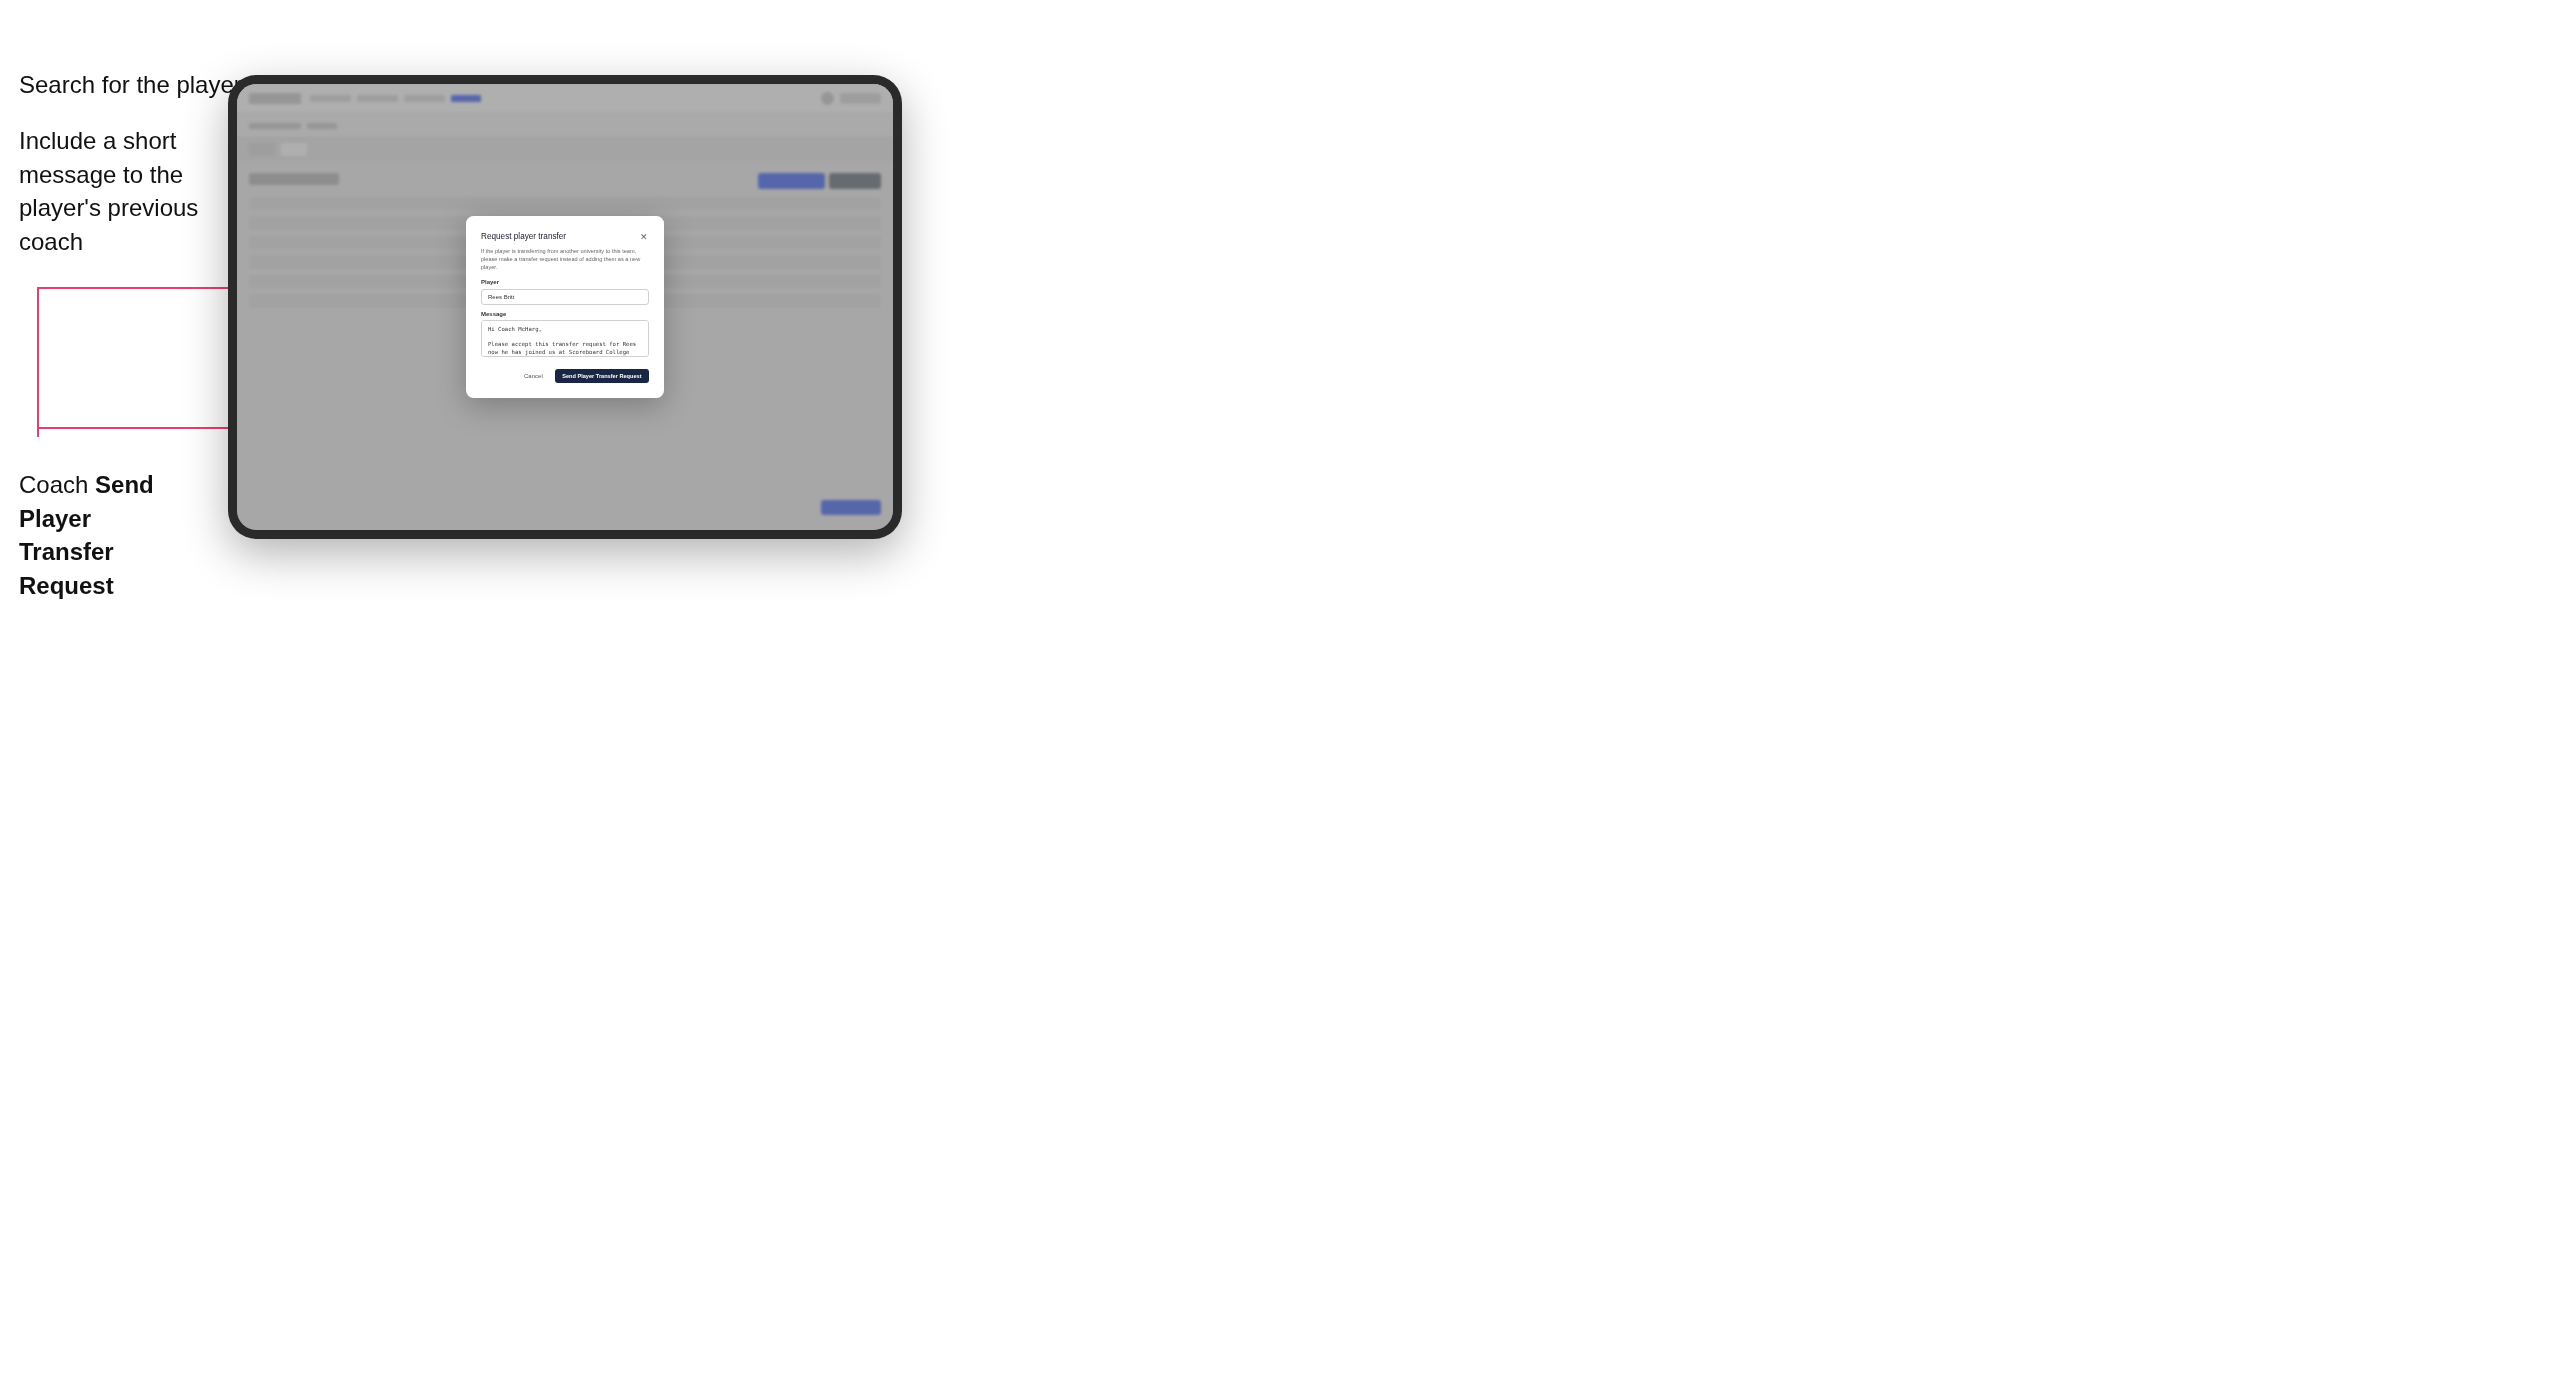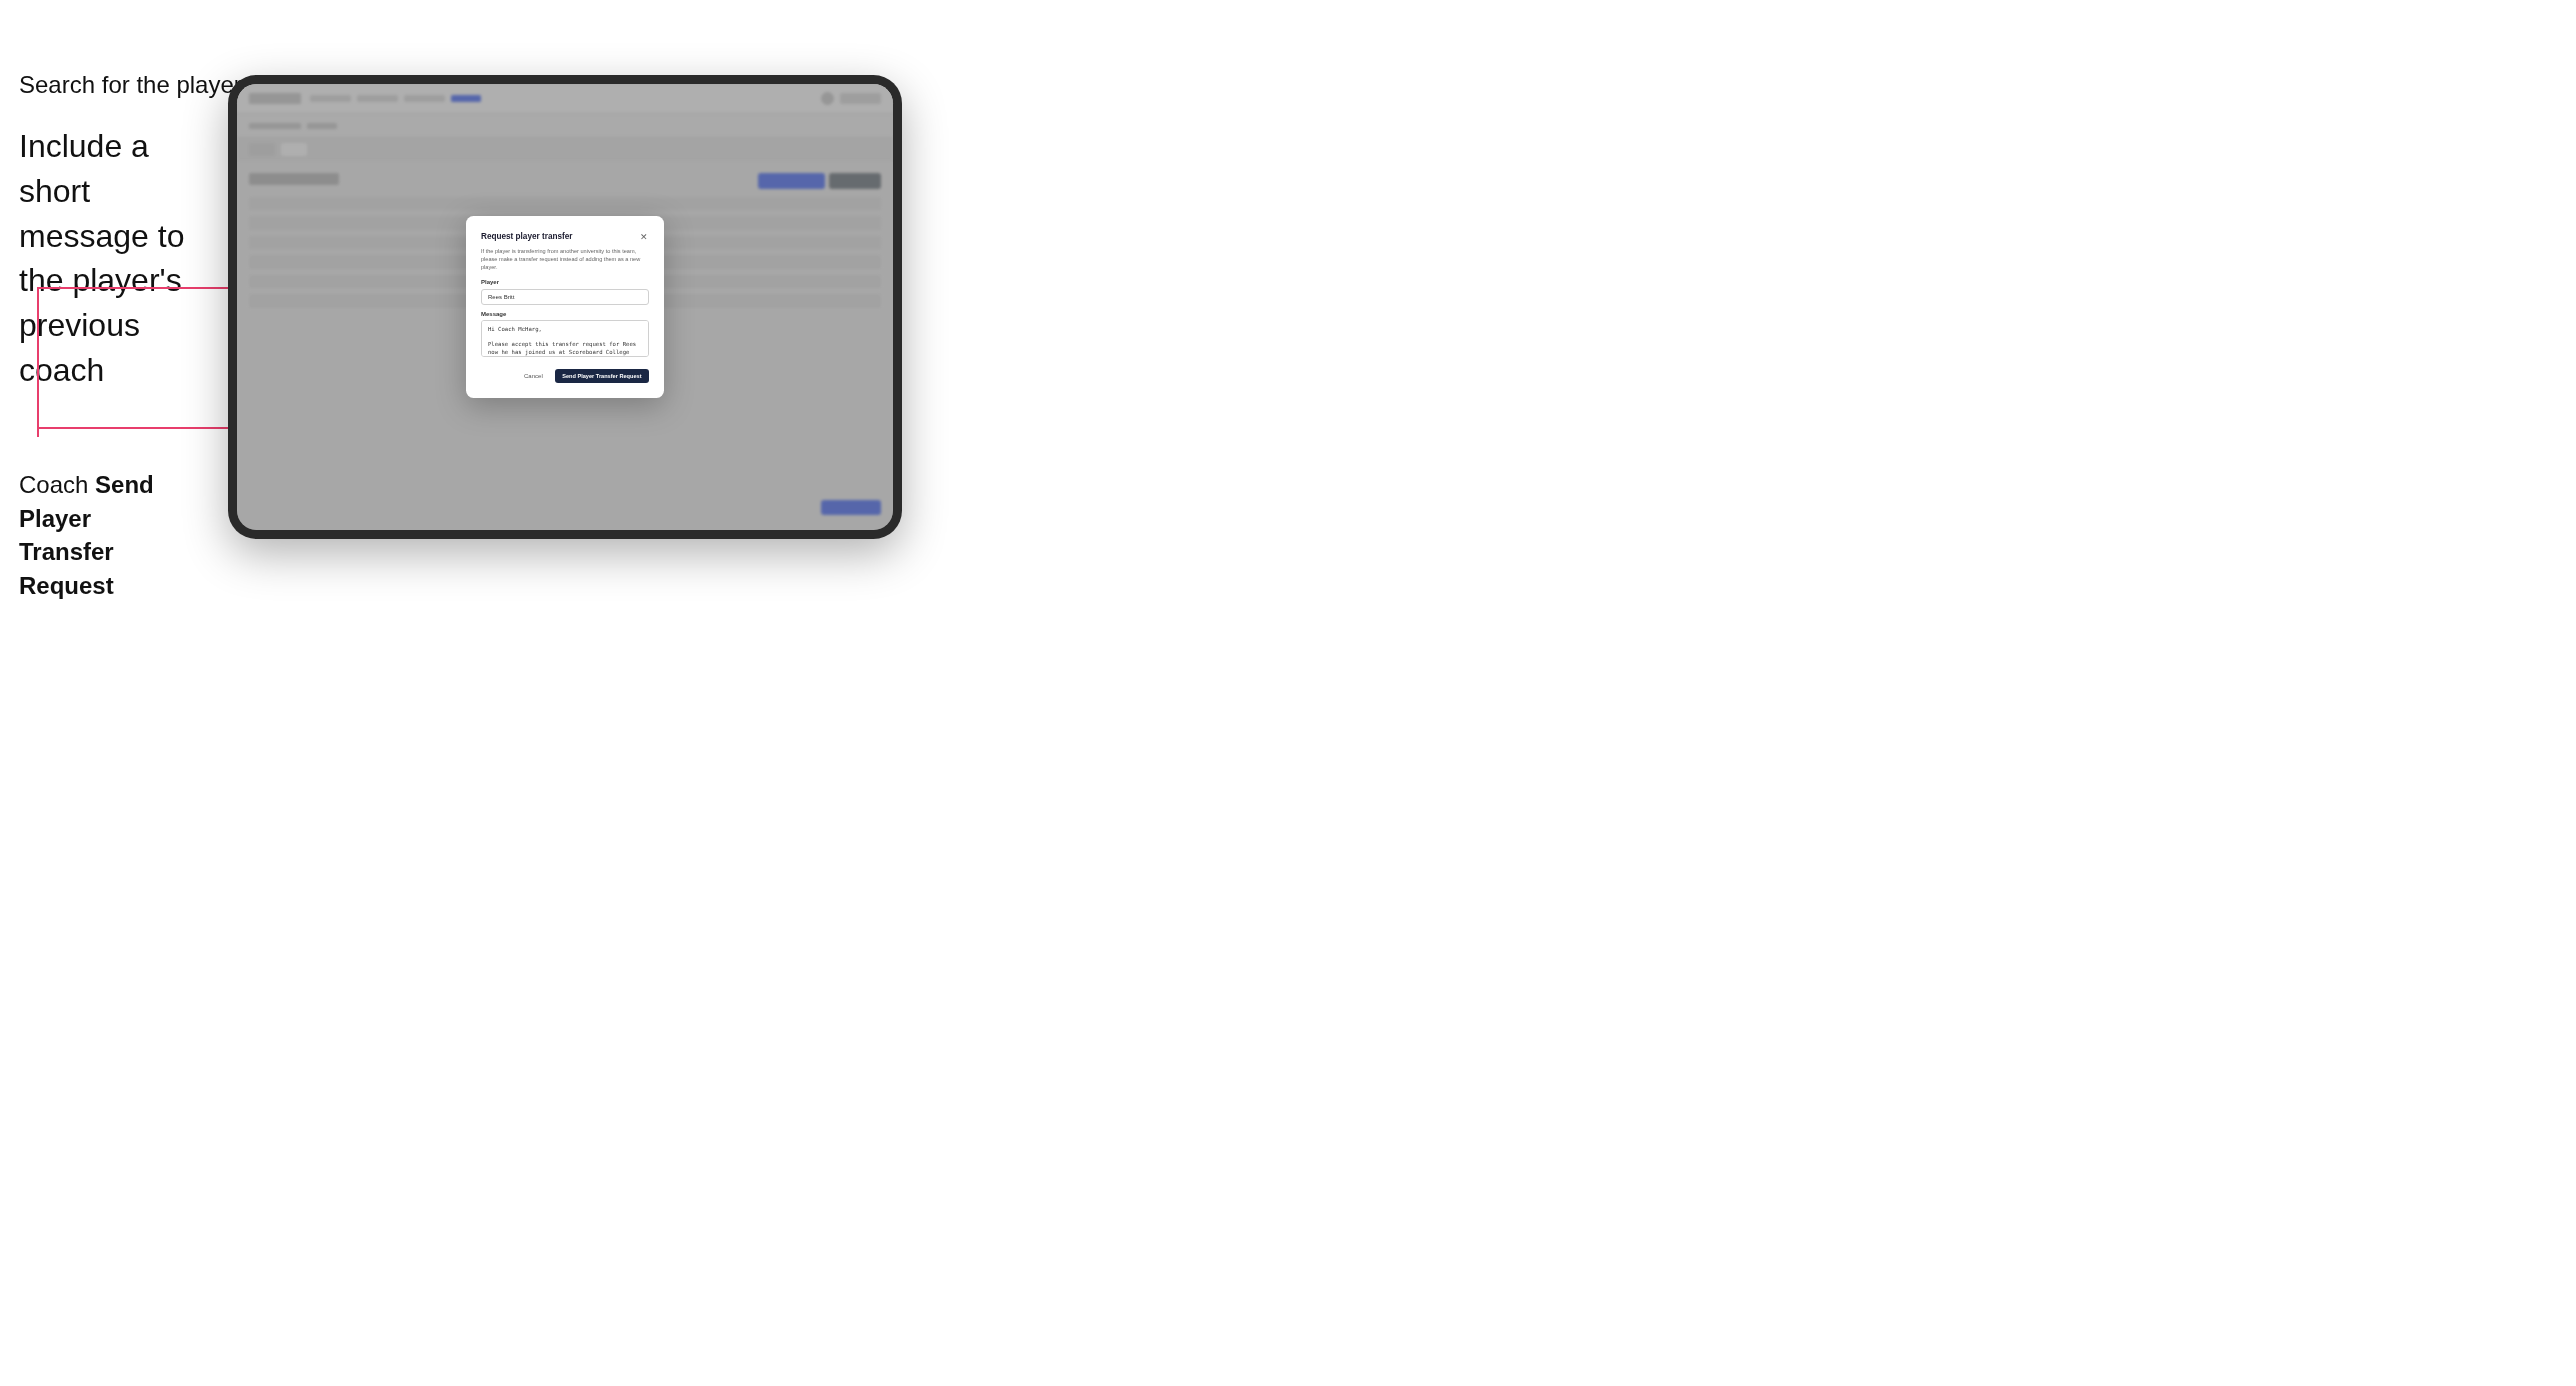"Include a short message to" .annotation-message { font-size: 32px -> 24px }
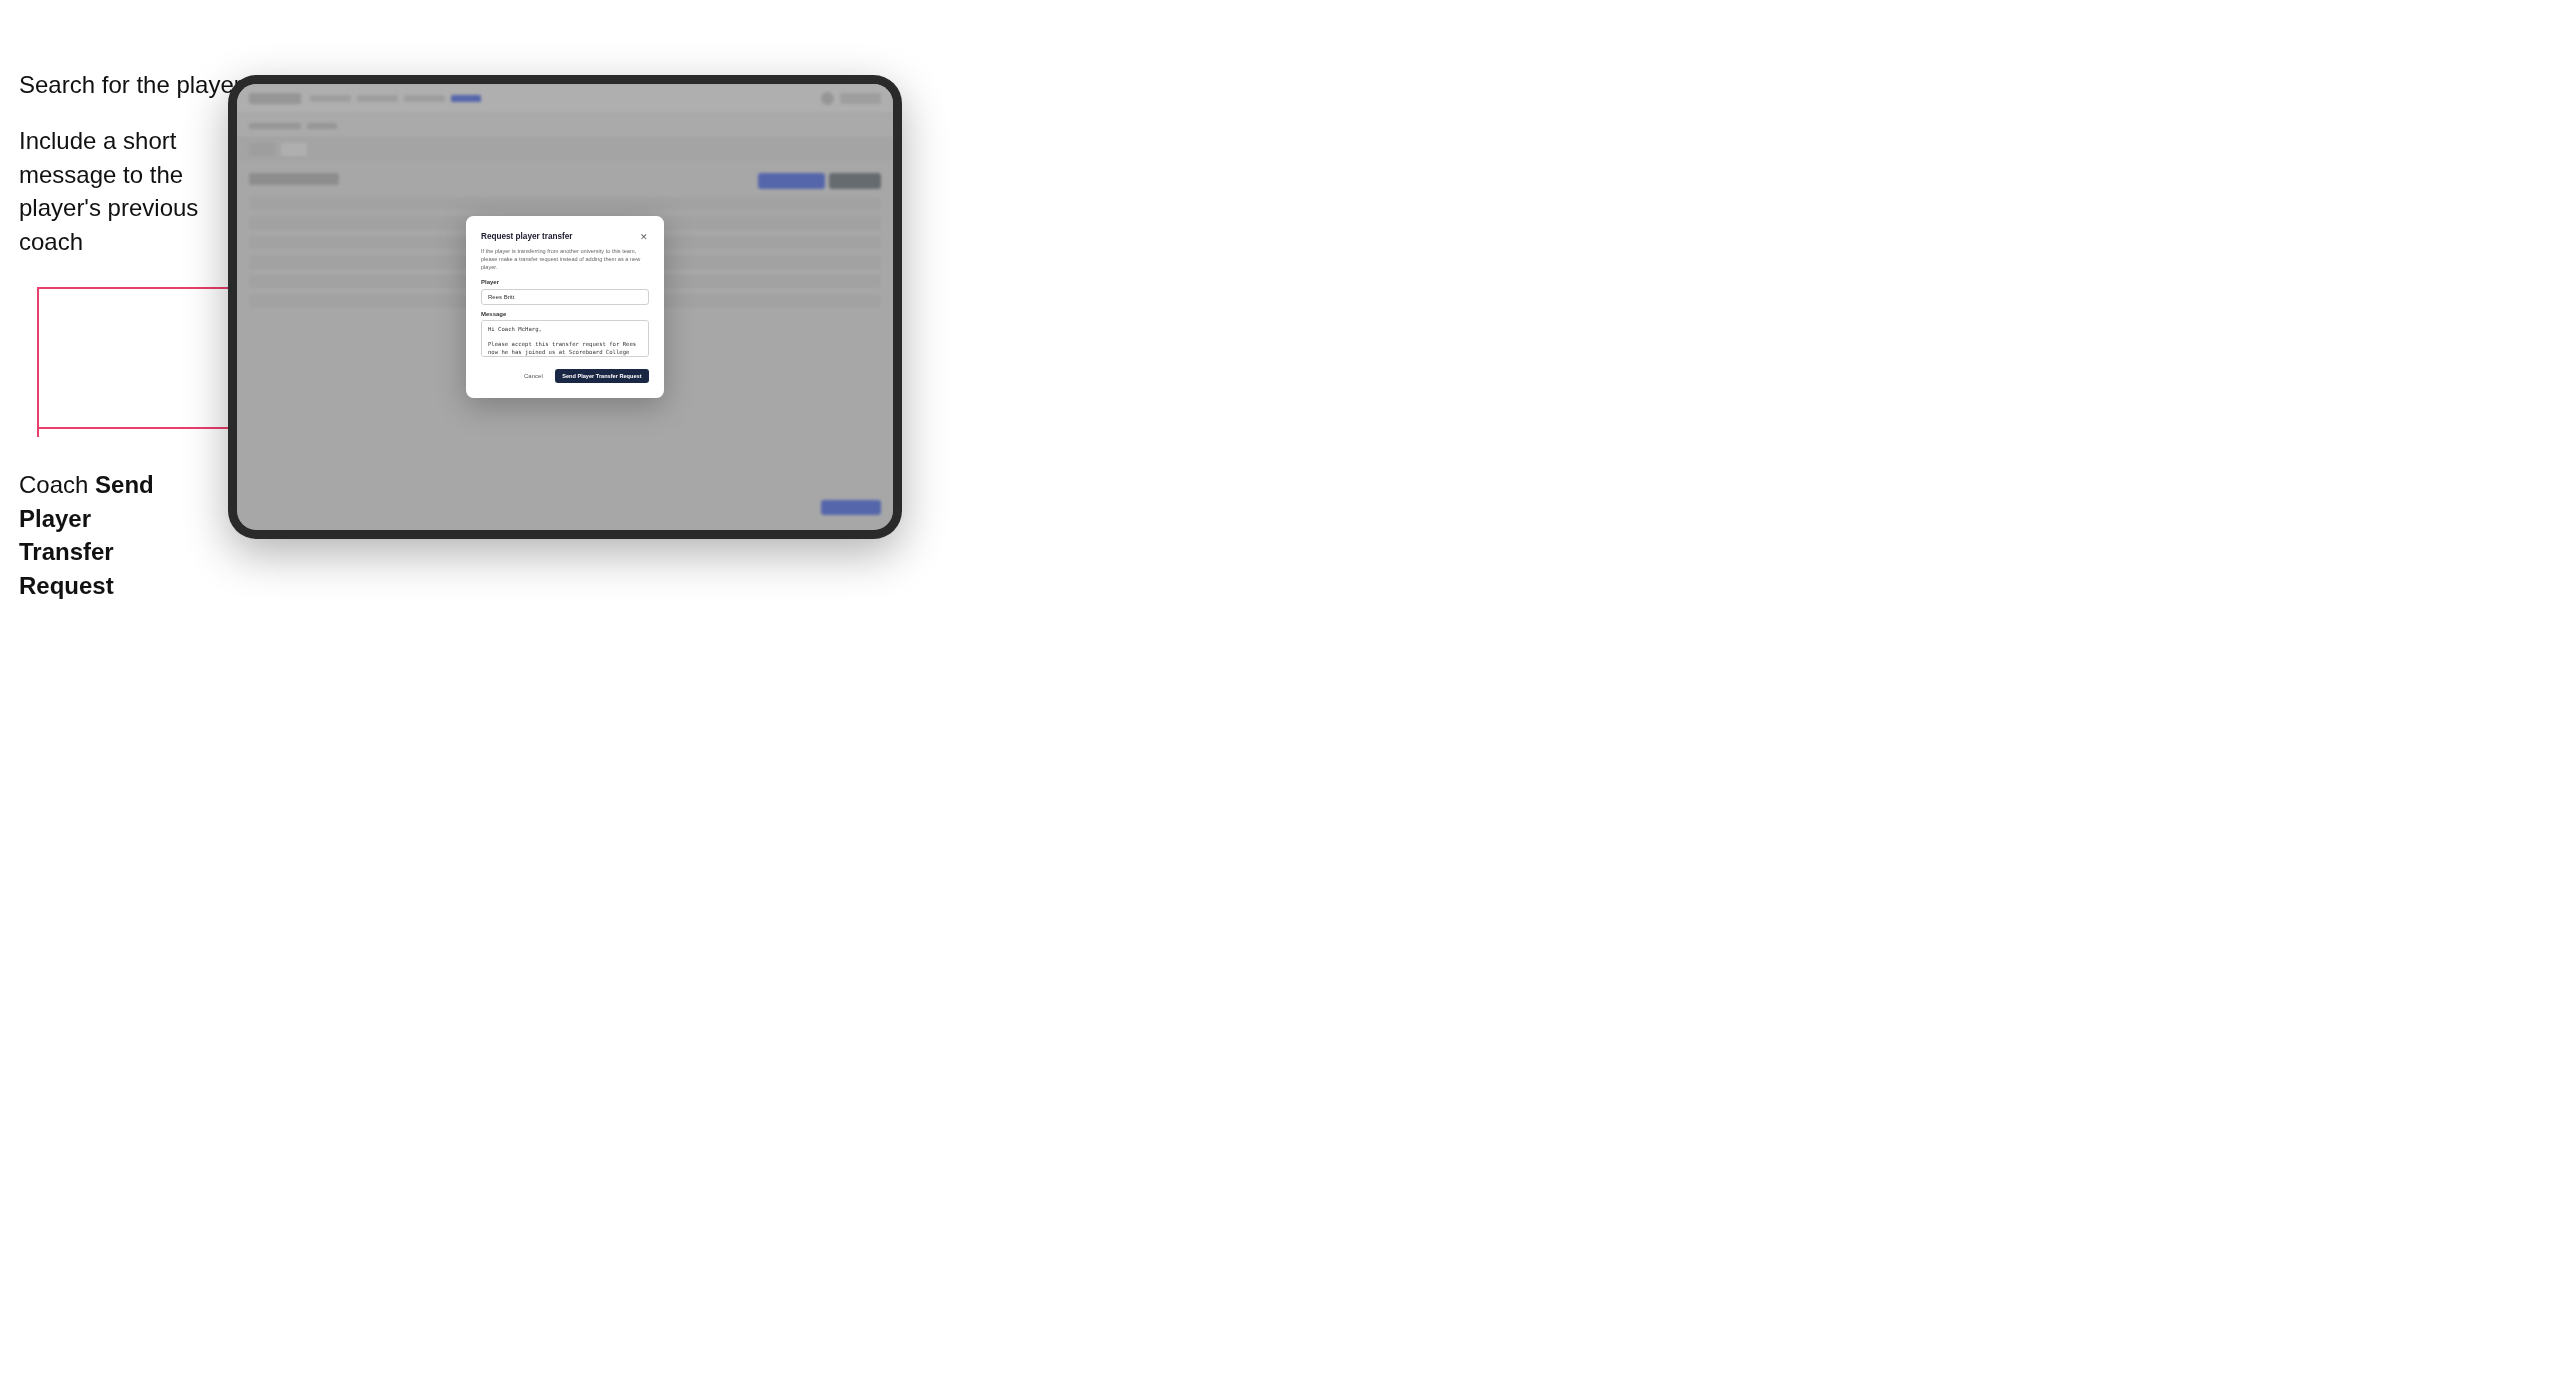"Request player transfer" .modal-title { font-weight: 700 -> 400 }
